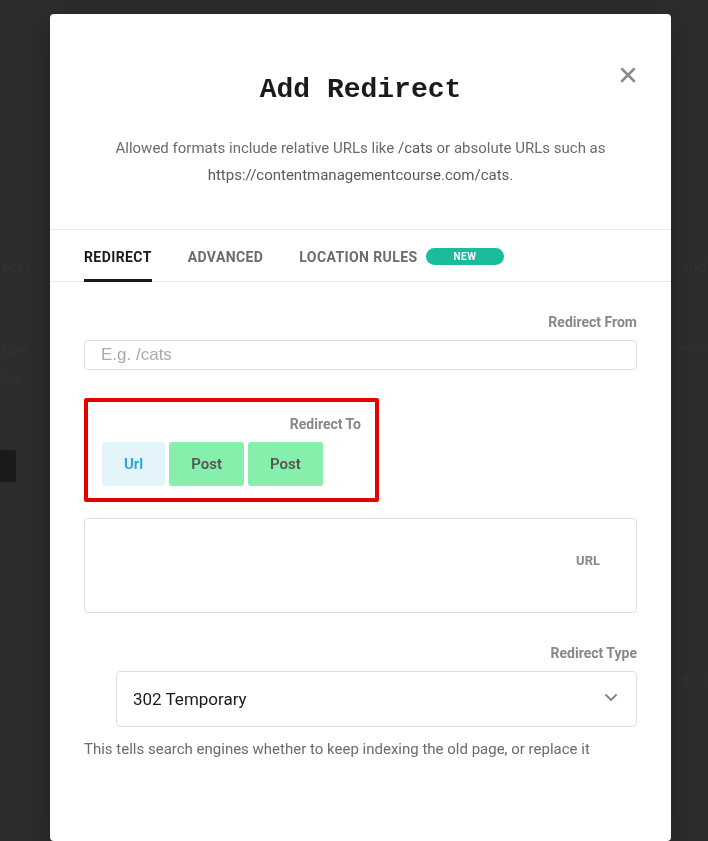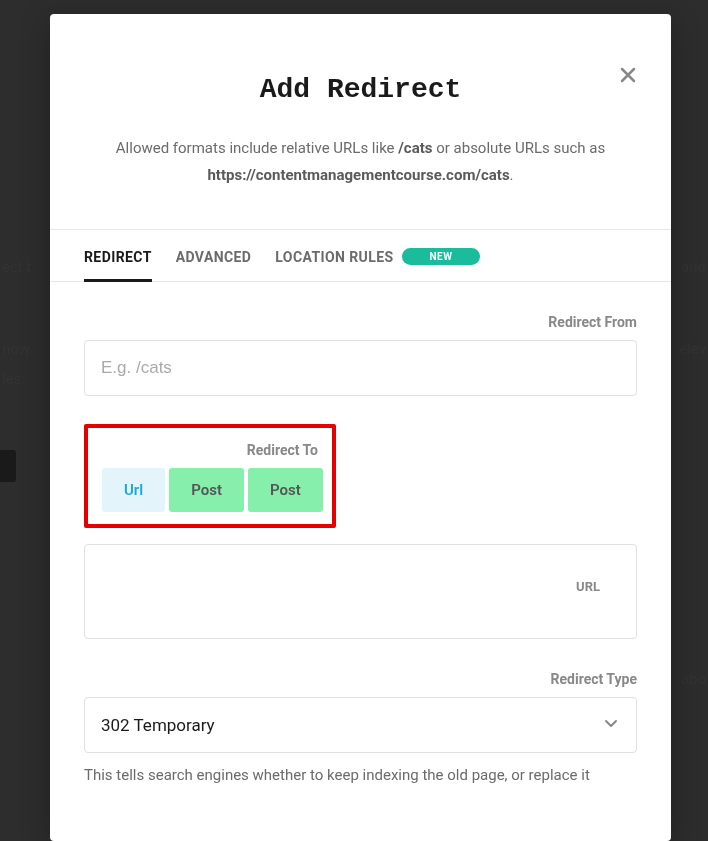"/cats" .modal-subtitle b { font-weight: 700 -> 400 }
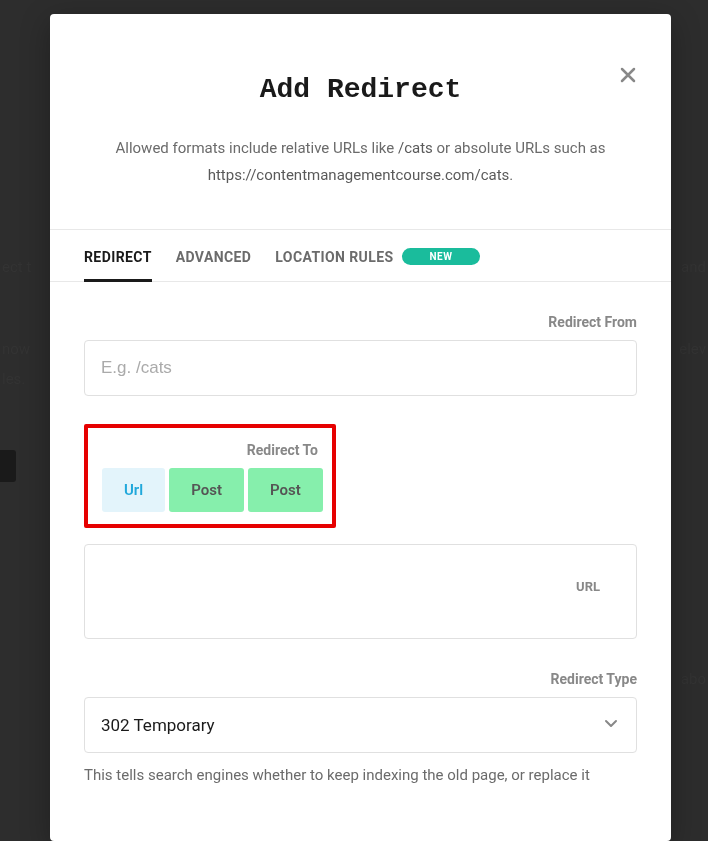"REDIRECT" .tabs { gap: 24px -> 36px }
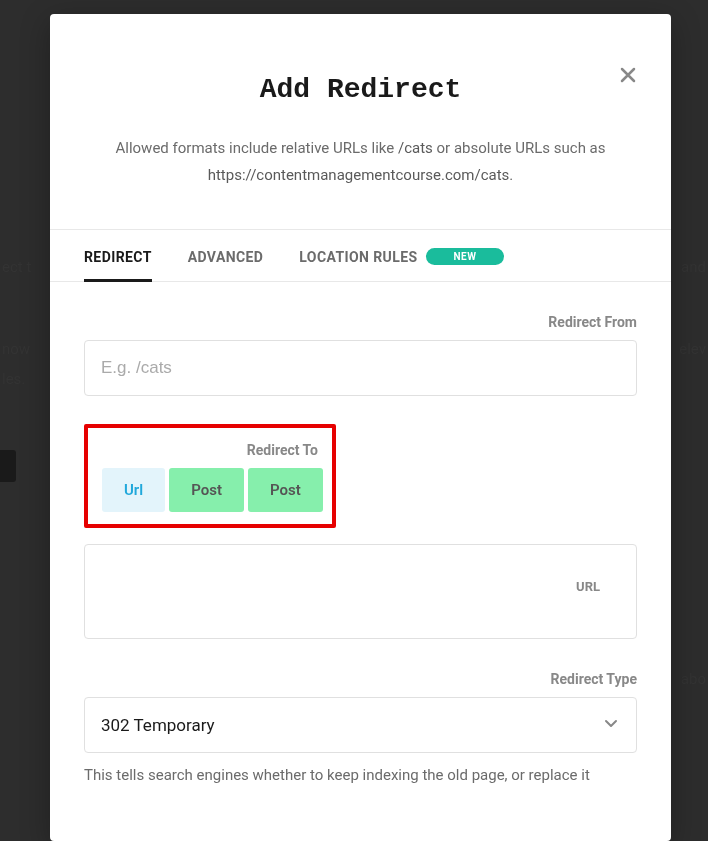"E.g. /cats" .text-input { padding: 17px 16px -> 4px 16px }
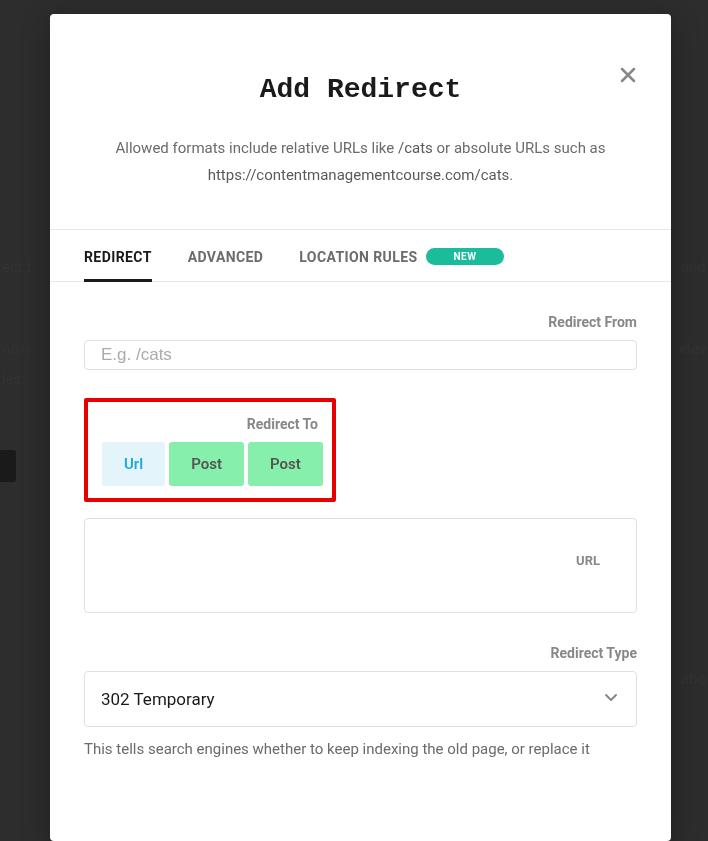"Redirect To" .highlight-box { width: 252px -> 295px }
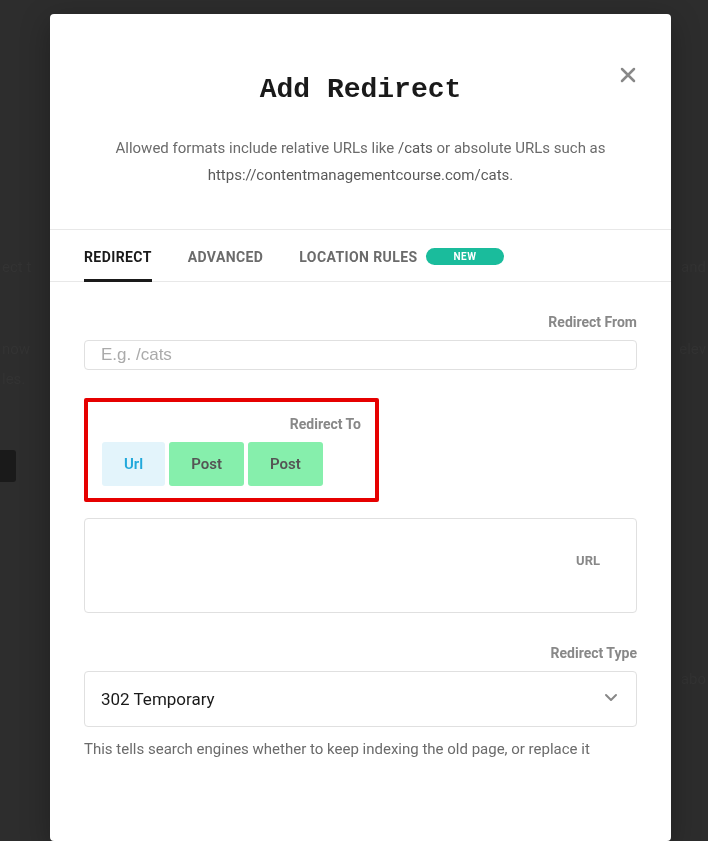"302 Temporary" .select-wrapper { margin-left: none -> 32px }
